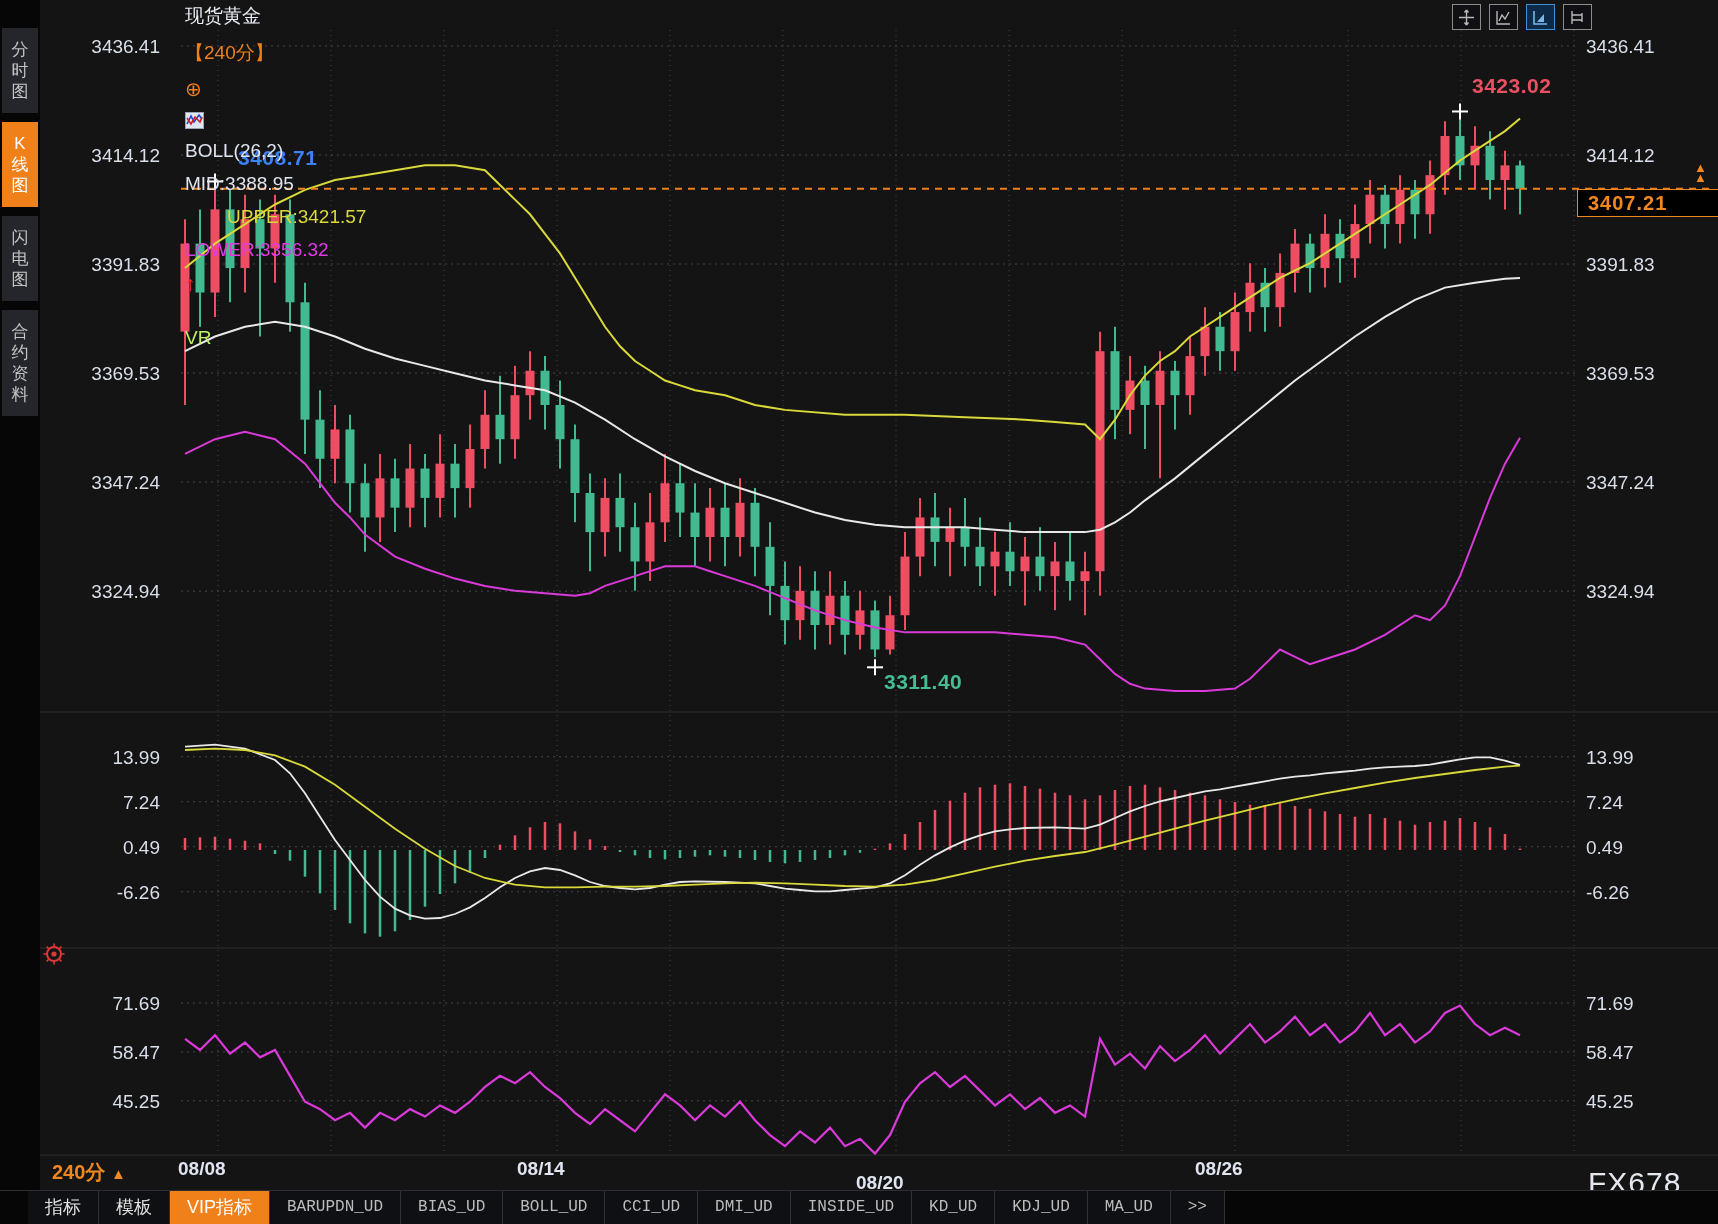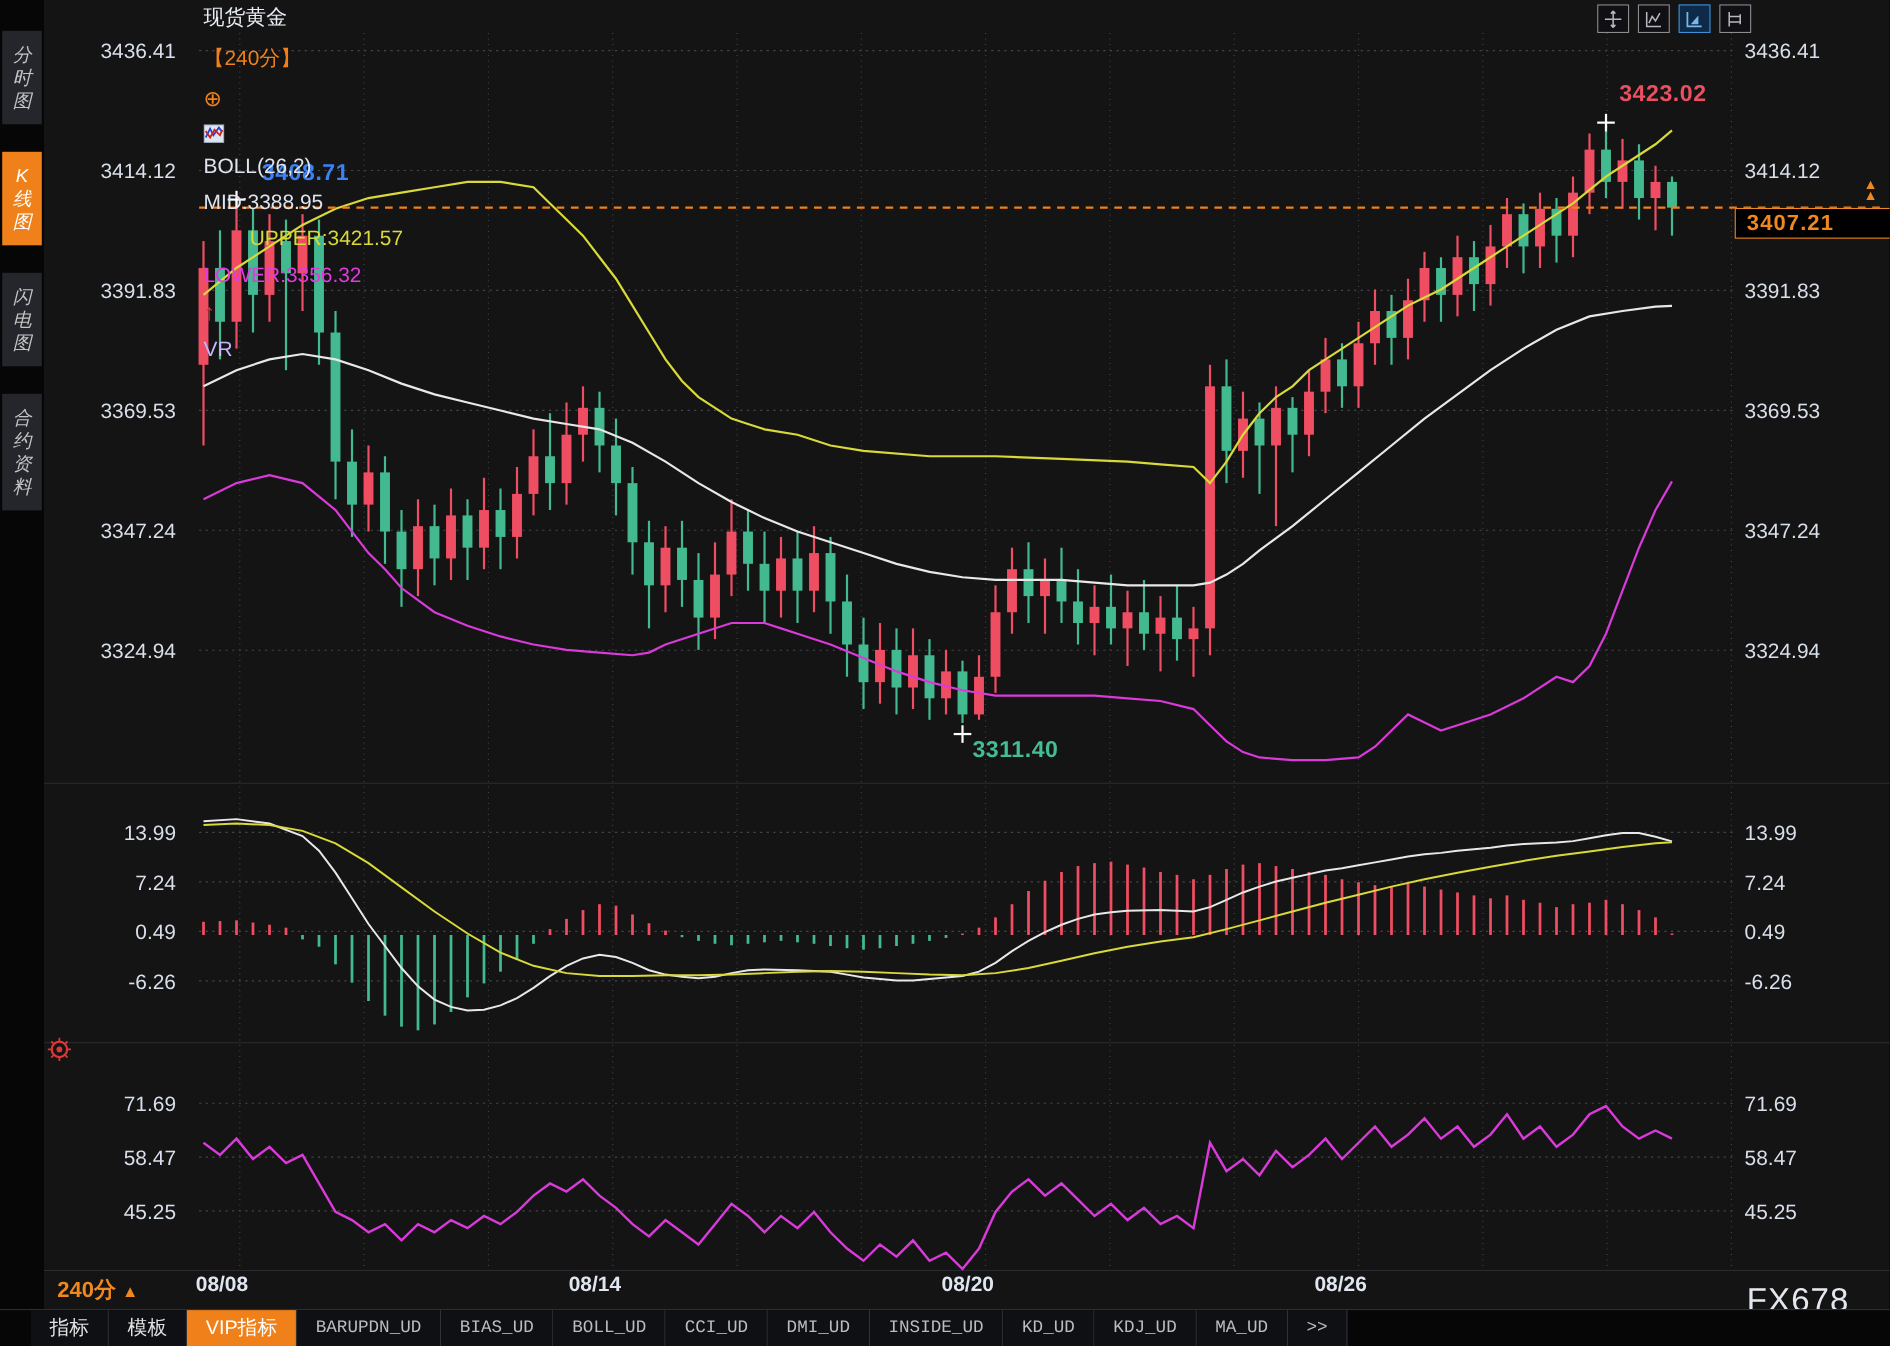"分时图" .side-item { font-style: italic -> none; margin: 0 2px 25px 2px -> 0 2px 9px 2px }
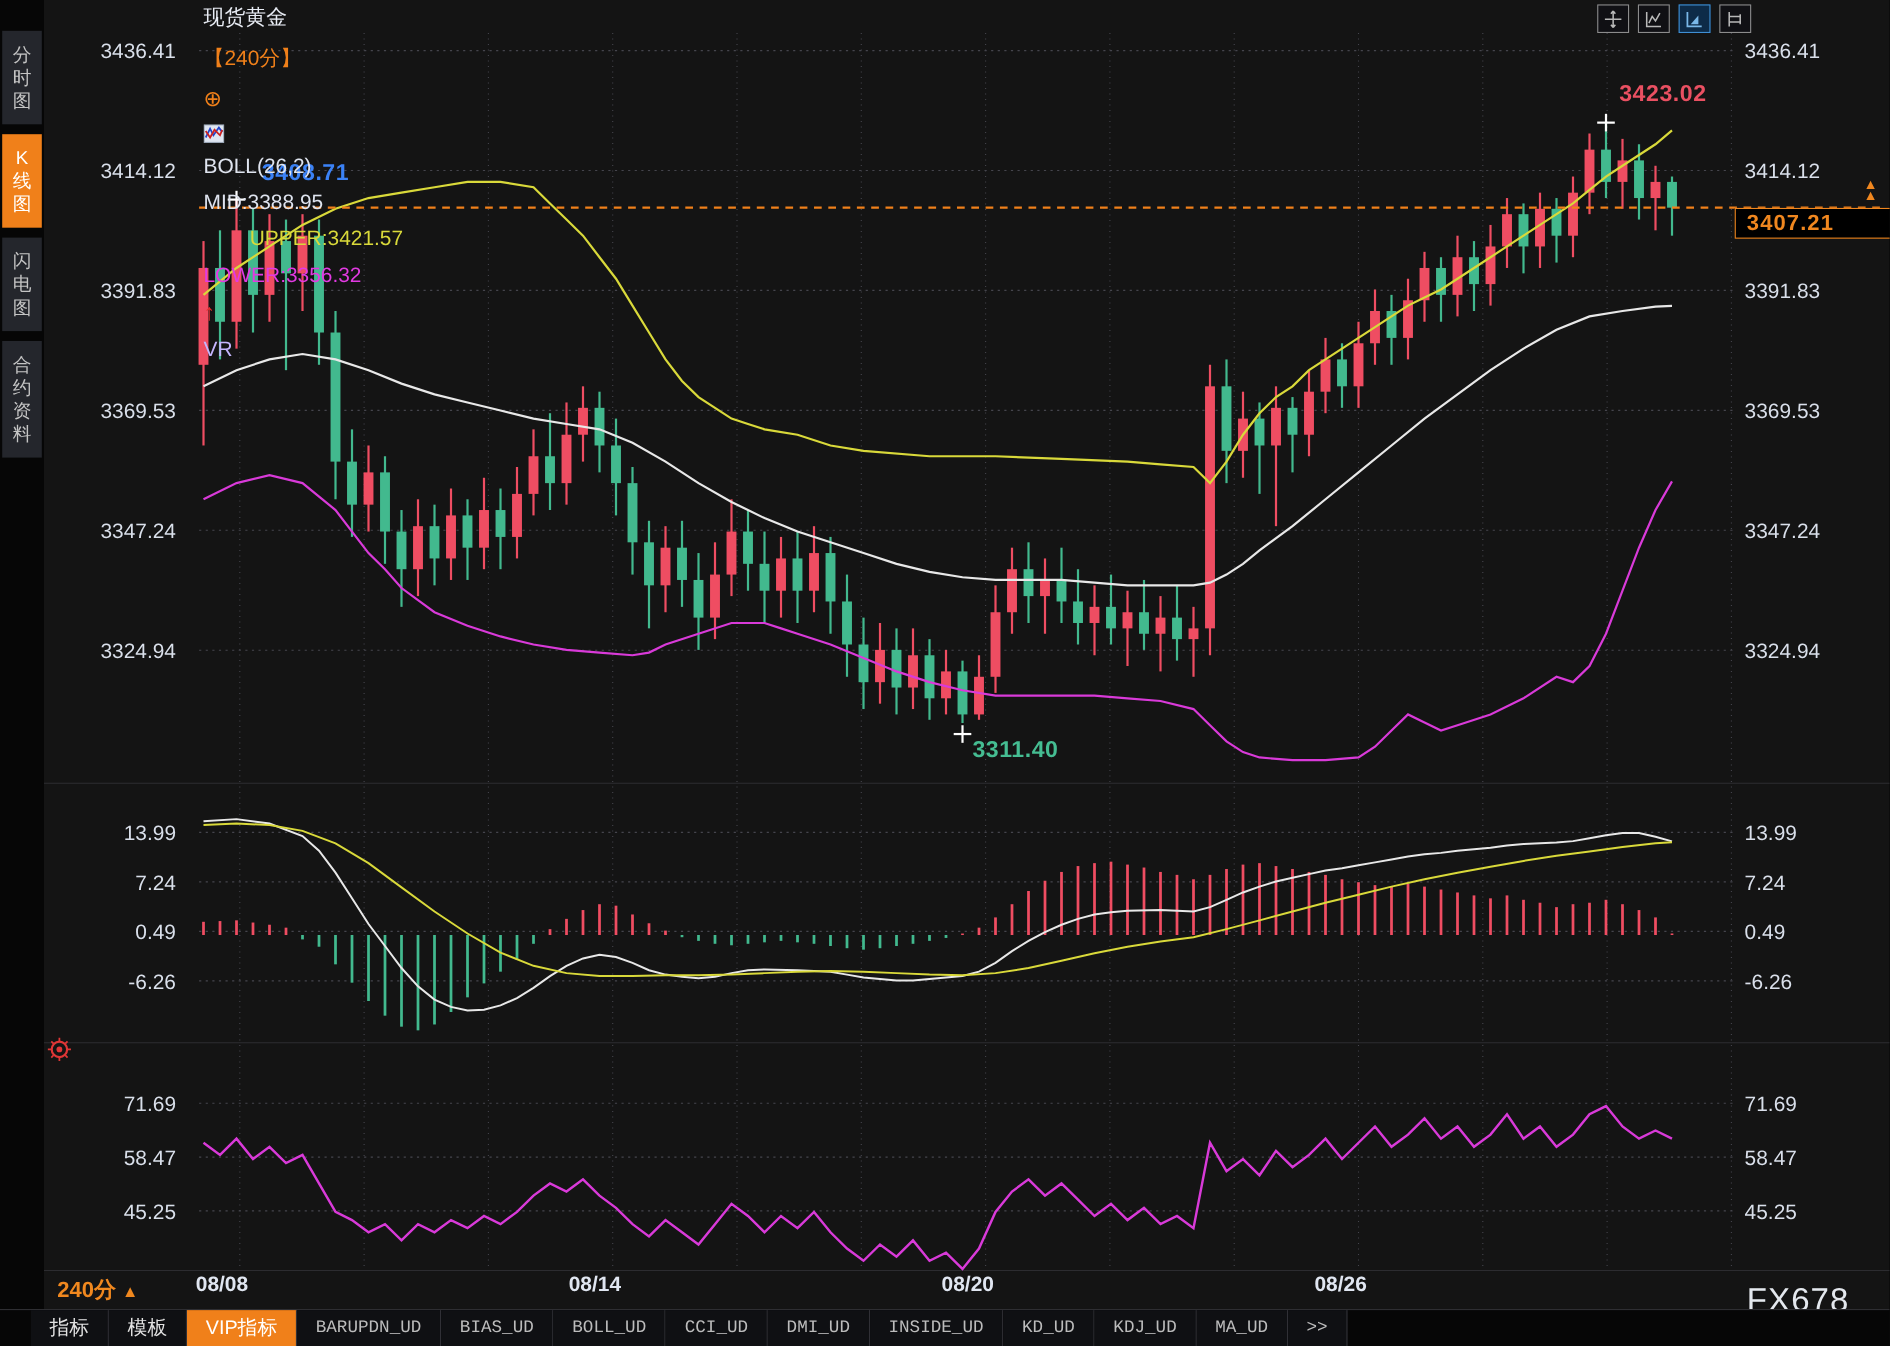"VR" .h-vr { color: #c4b5fd -> #bef264; margin-top: none -> 20px }
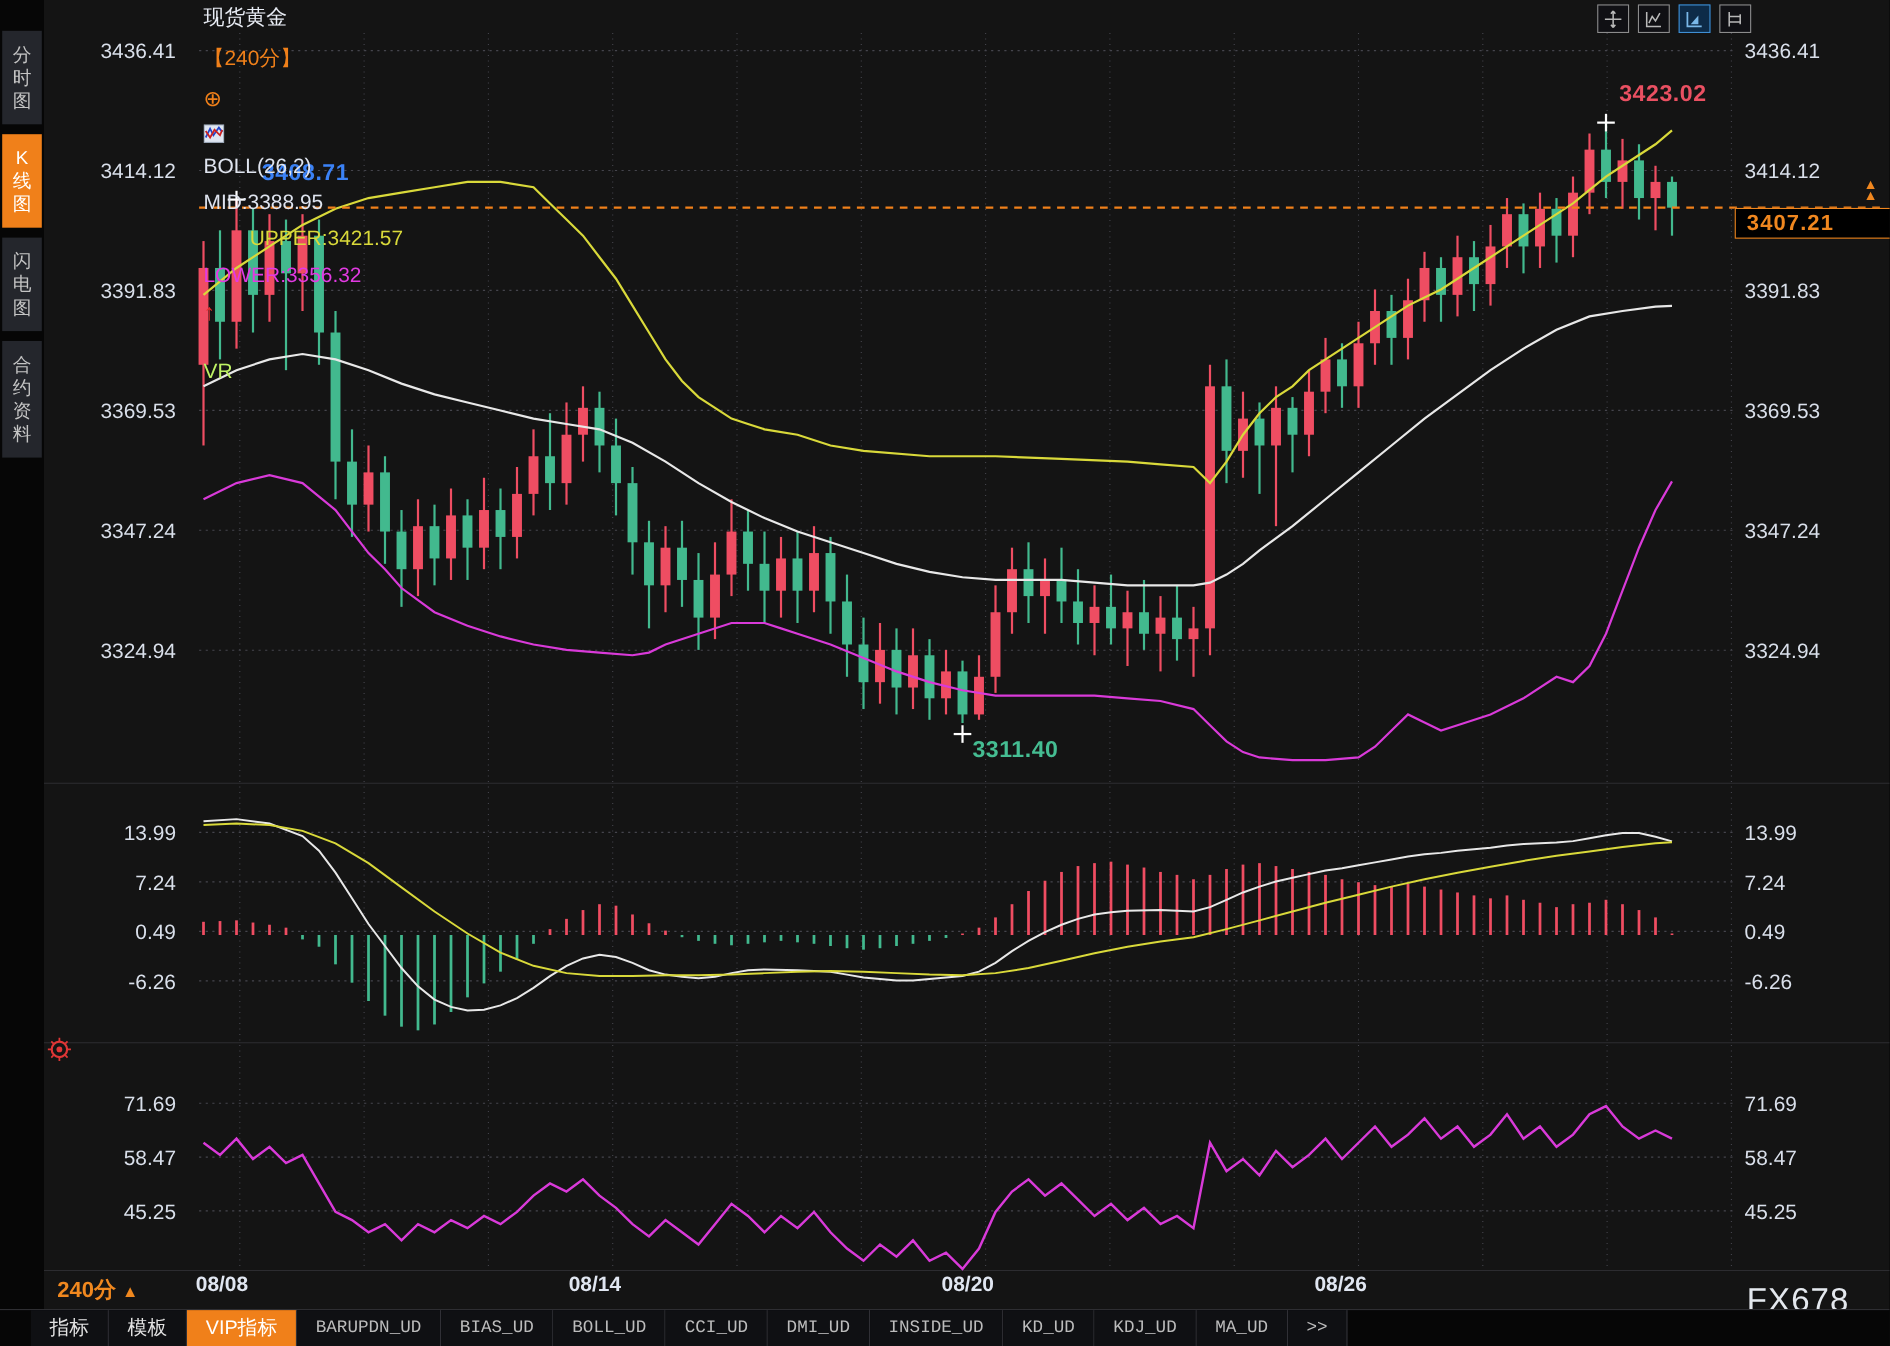"08/20" #xlab-2 { margin-top: none -> 14px }
